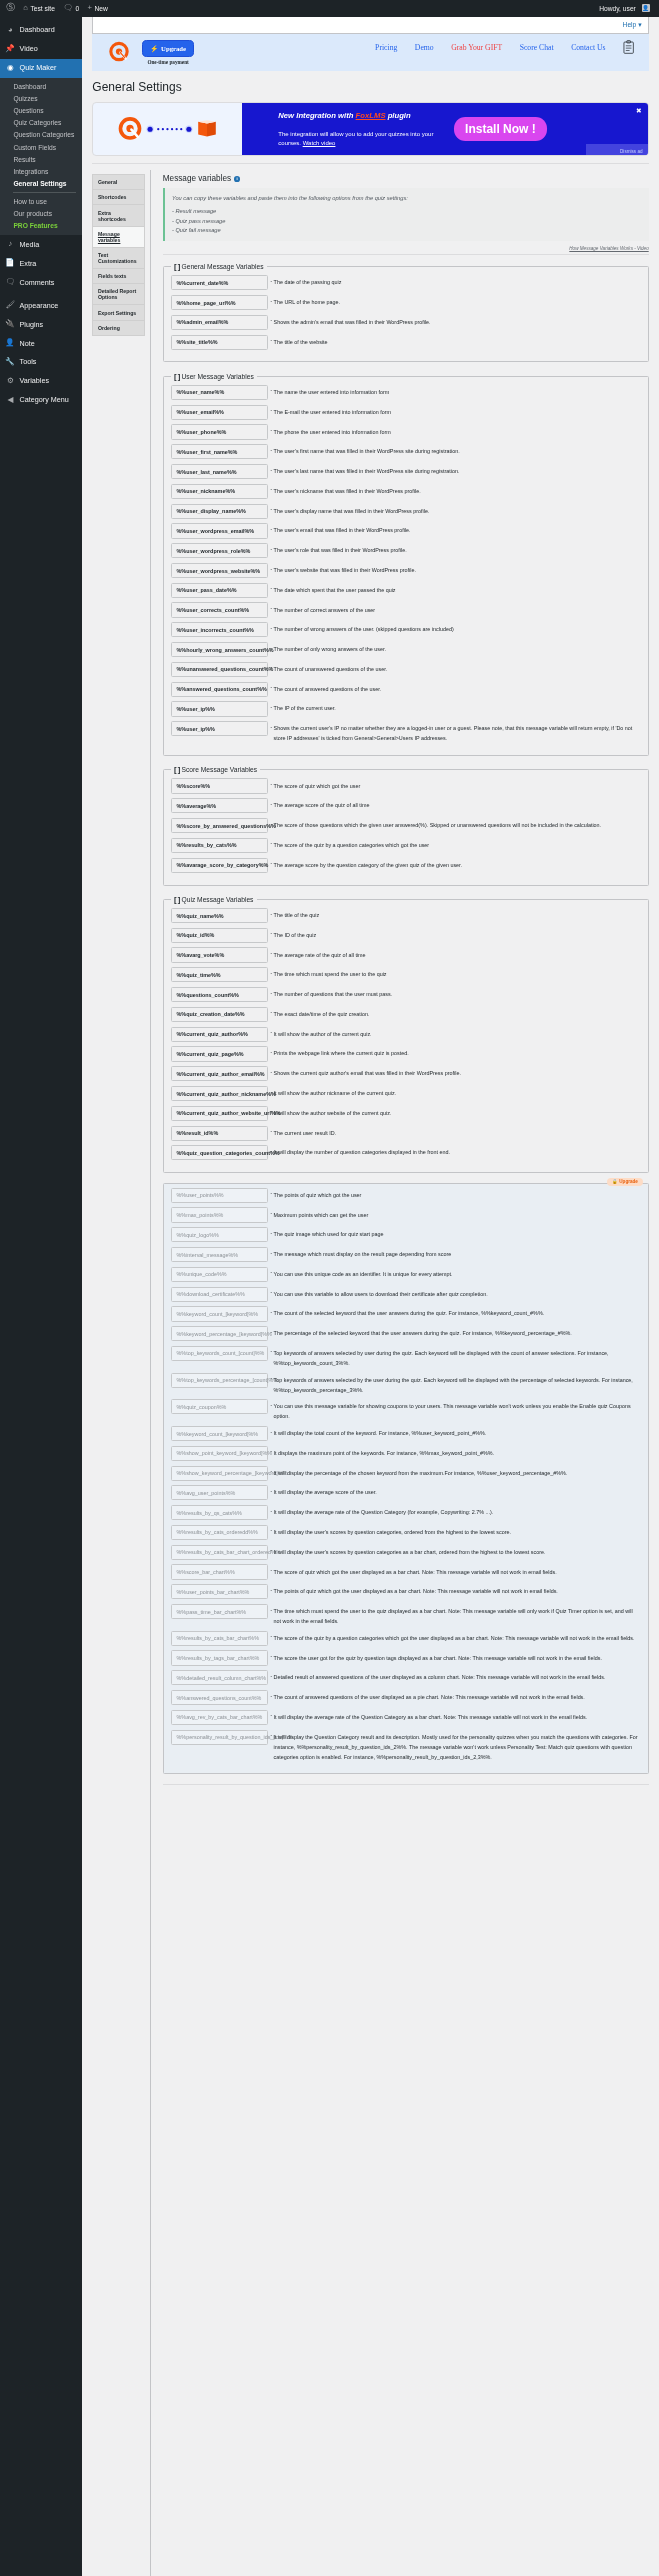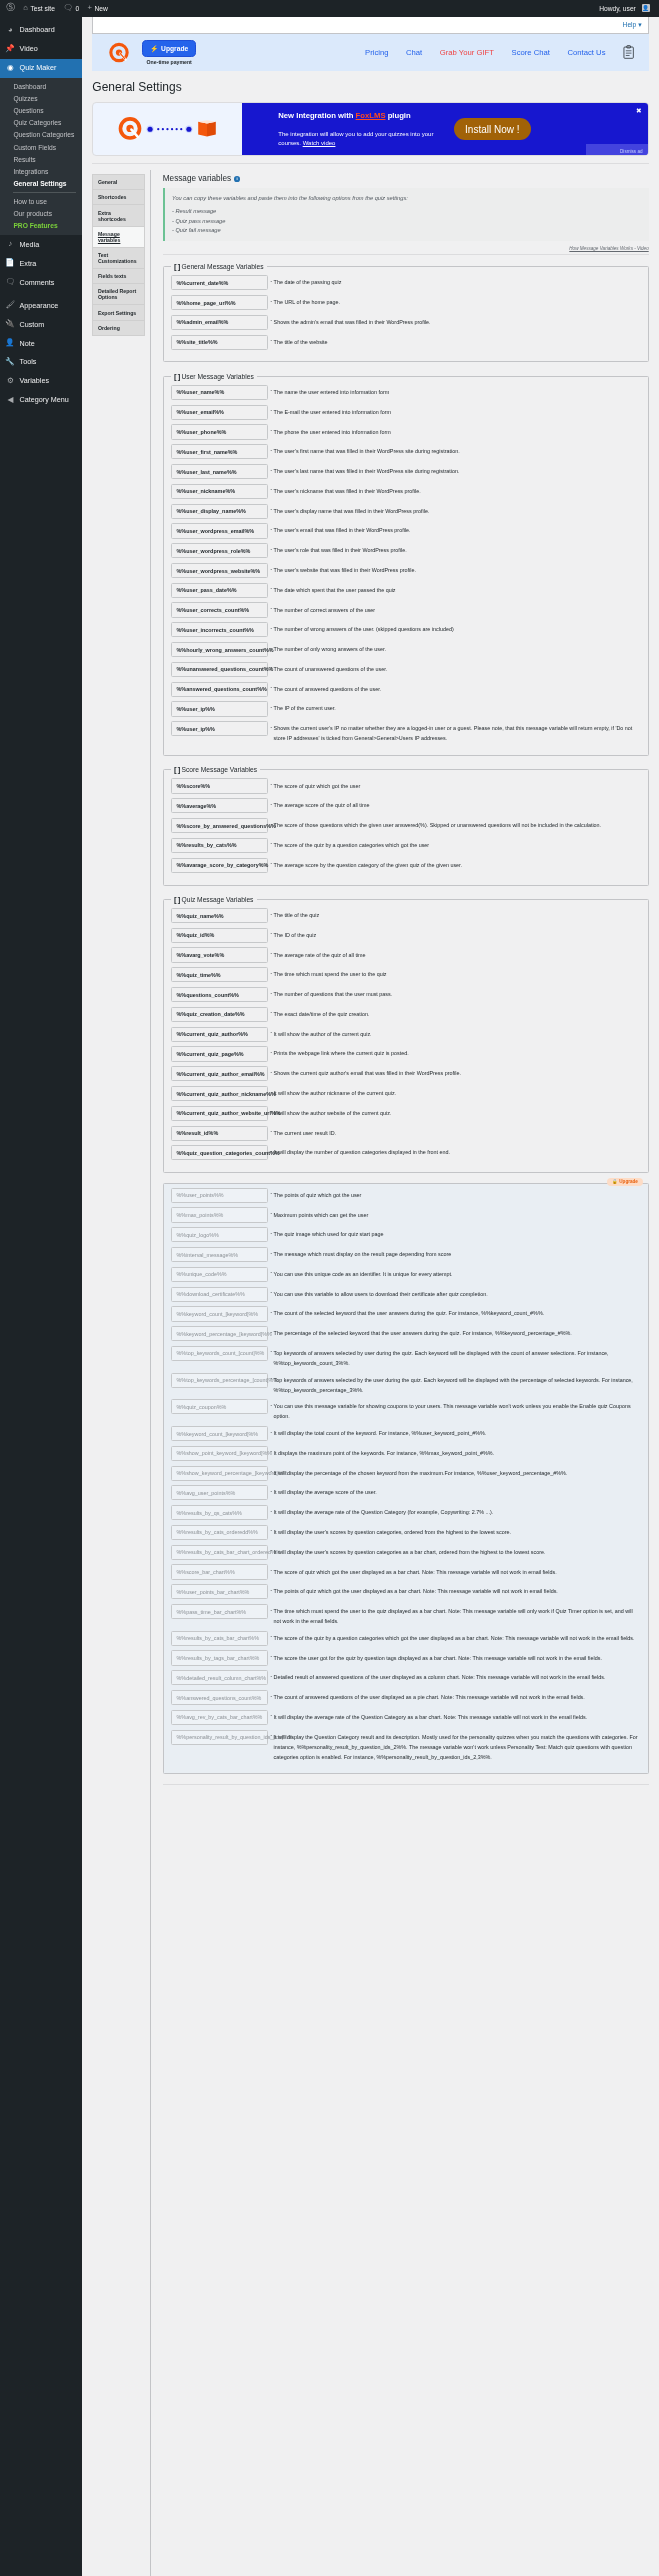"Pricing" .promo-bar { align-items: center -> flex-start; font-family: none -> Liberation Serif, serif }
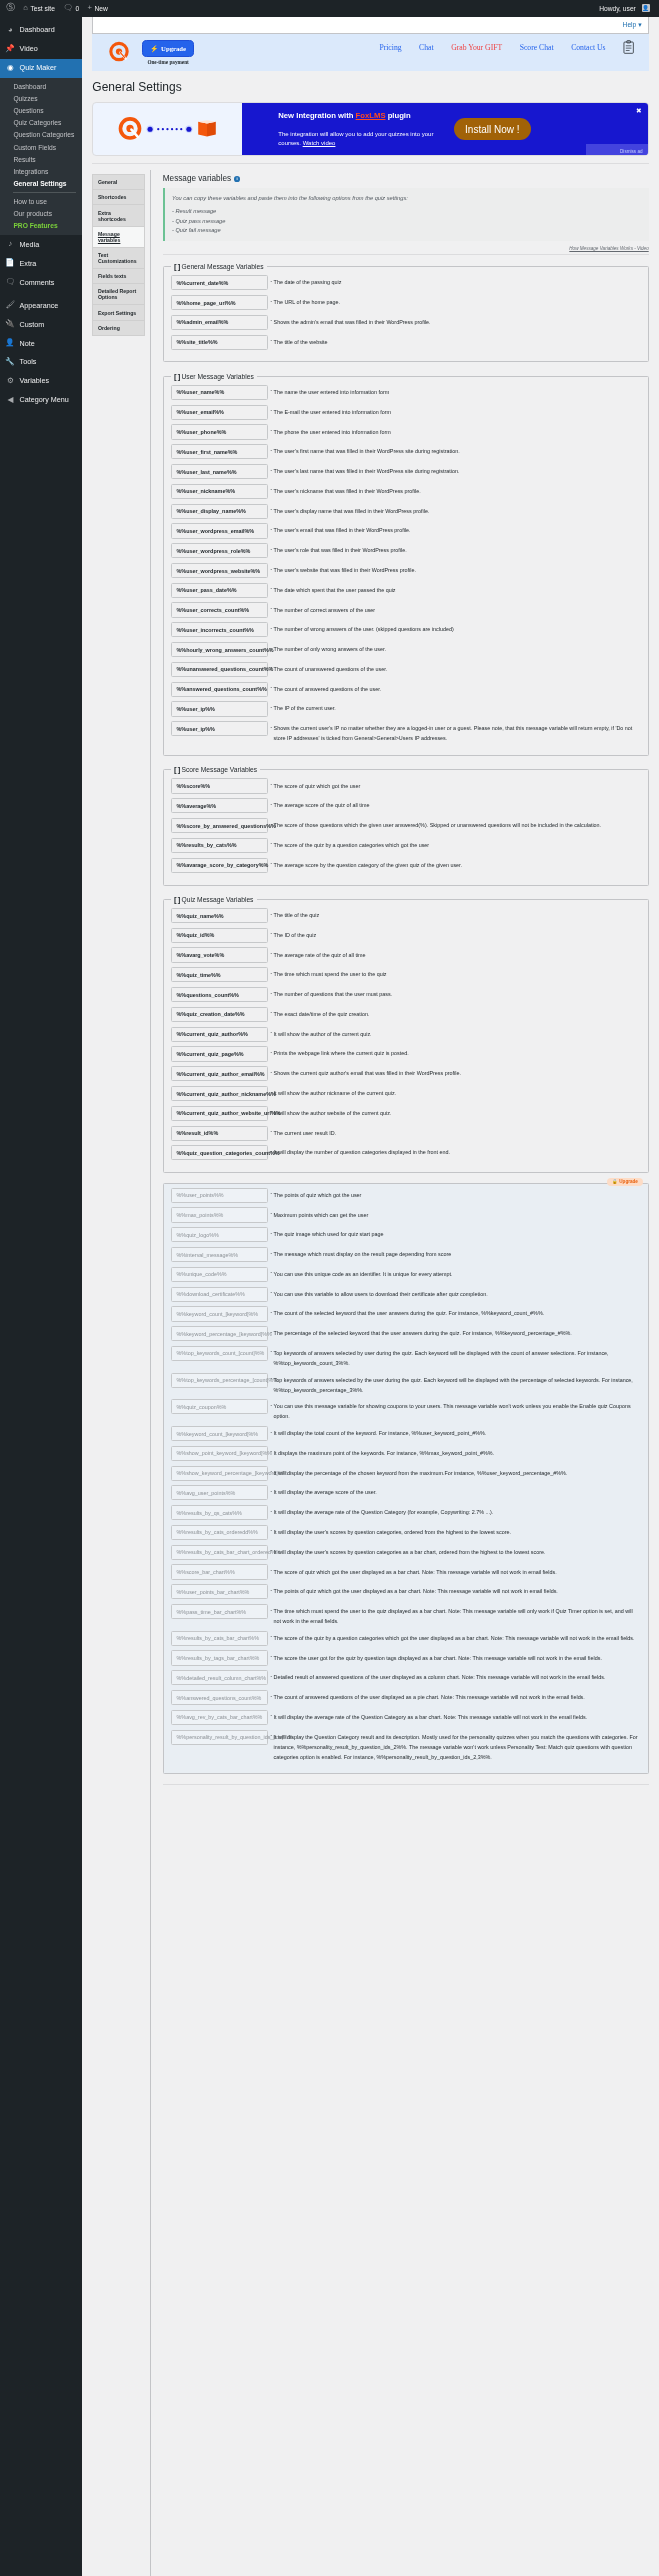"Chat" a { text: Chat -> Demo }
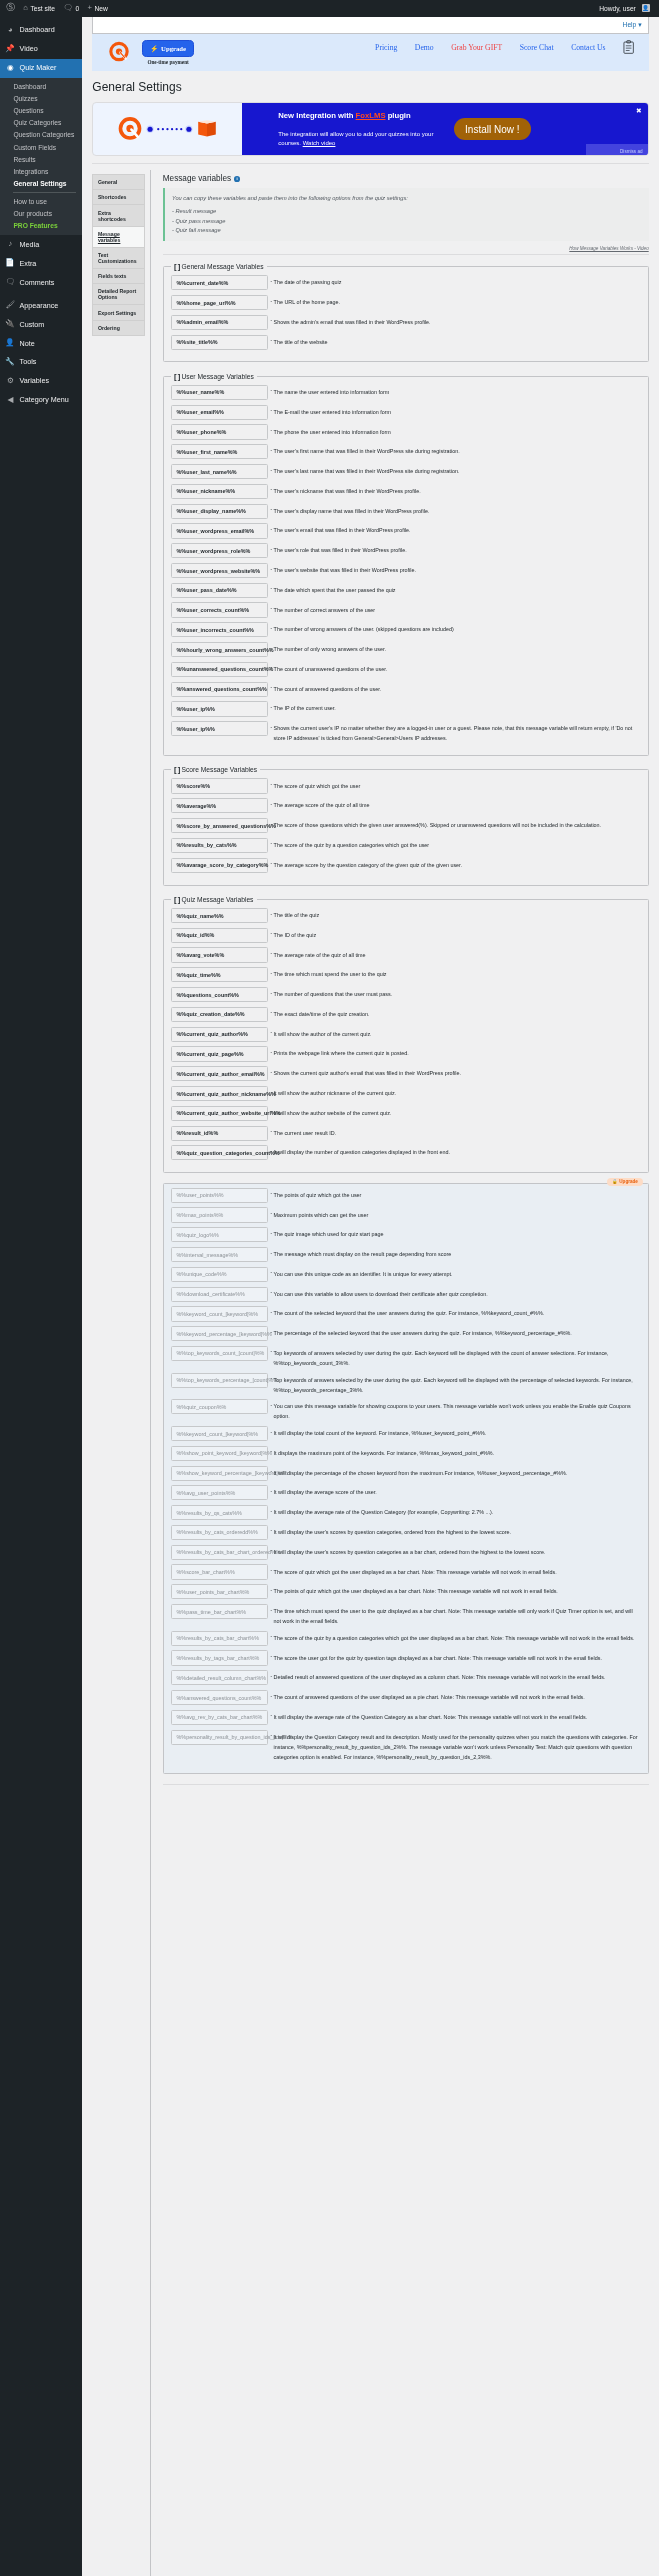"New Integration with FoxLMS plugin" .fox-h { font-style: none -> italic }
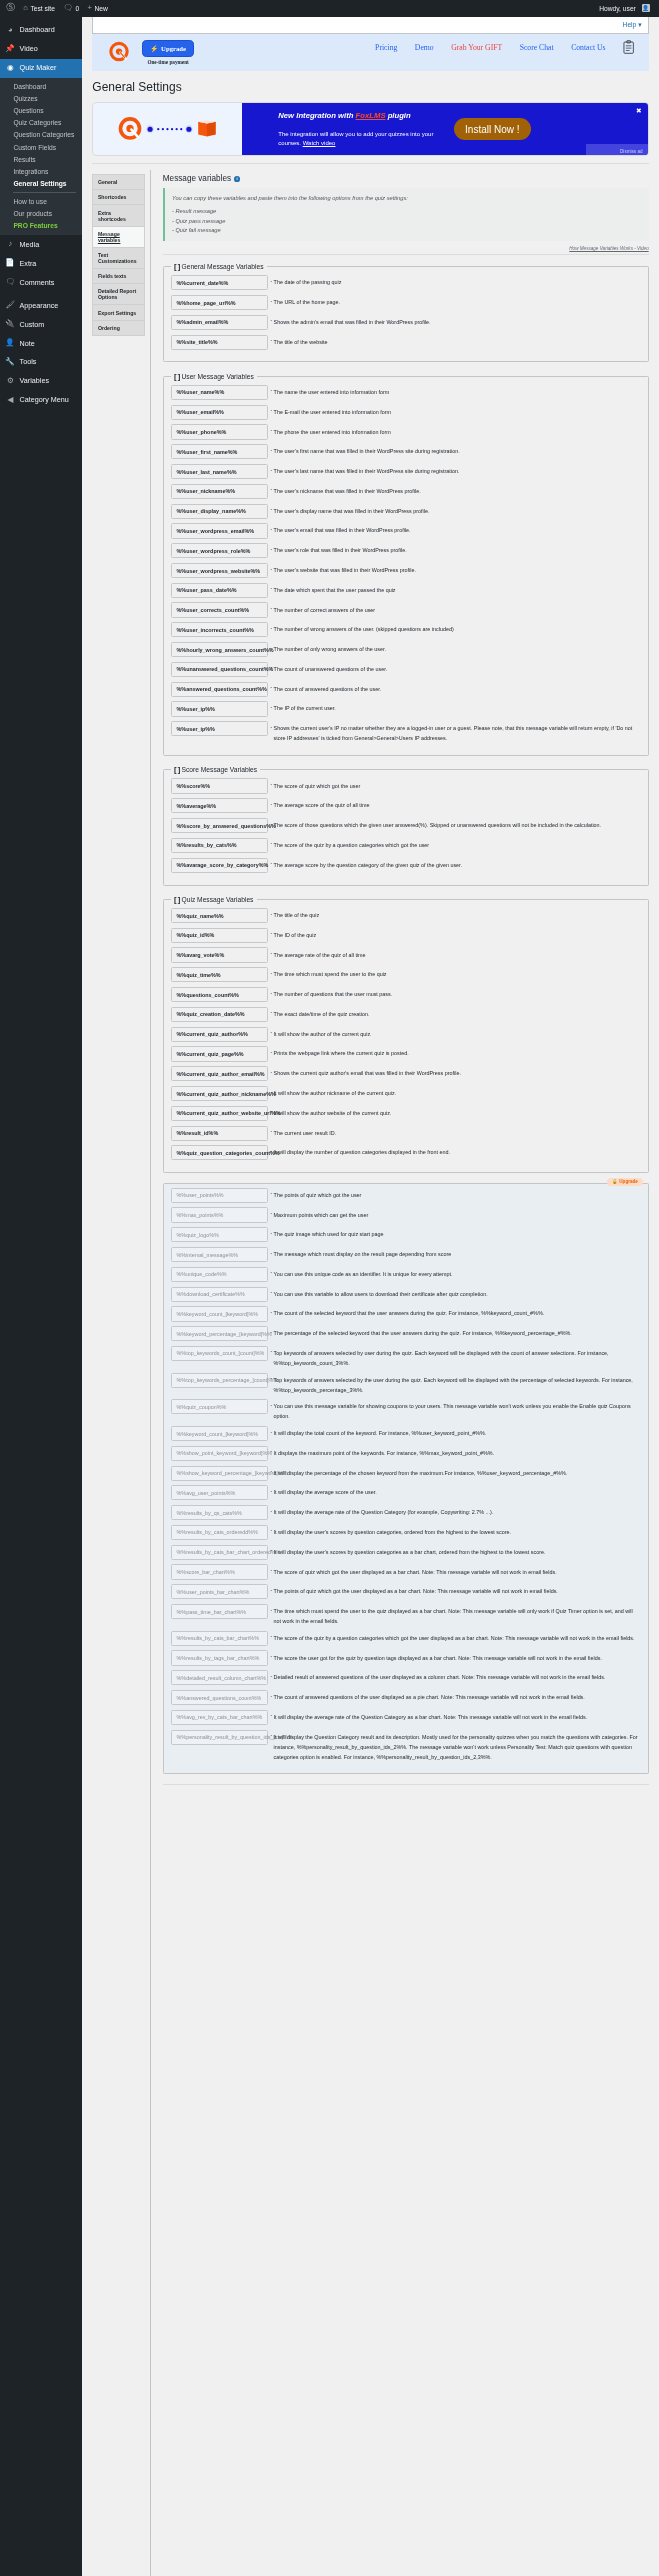"Install Now !" .install-btn { background: #a16207 -> #d946ef; font-size: 10px -> 12px; font-weight: normal -> bold }
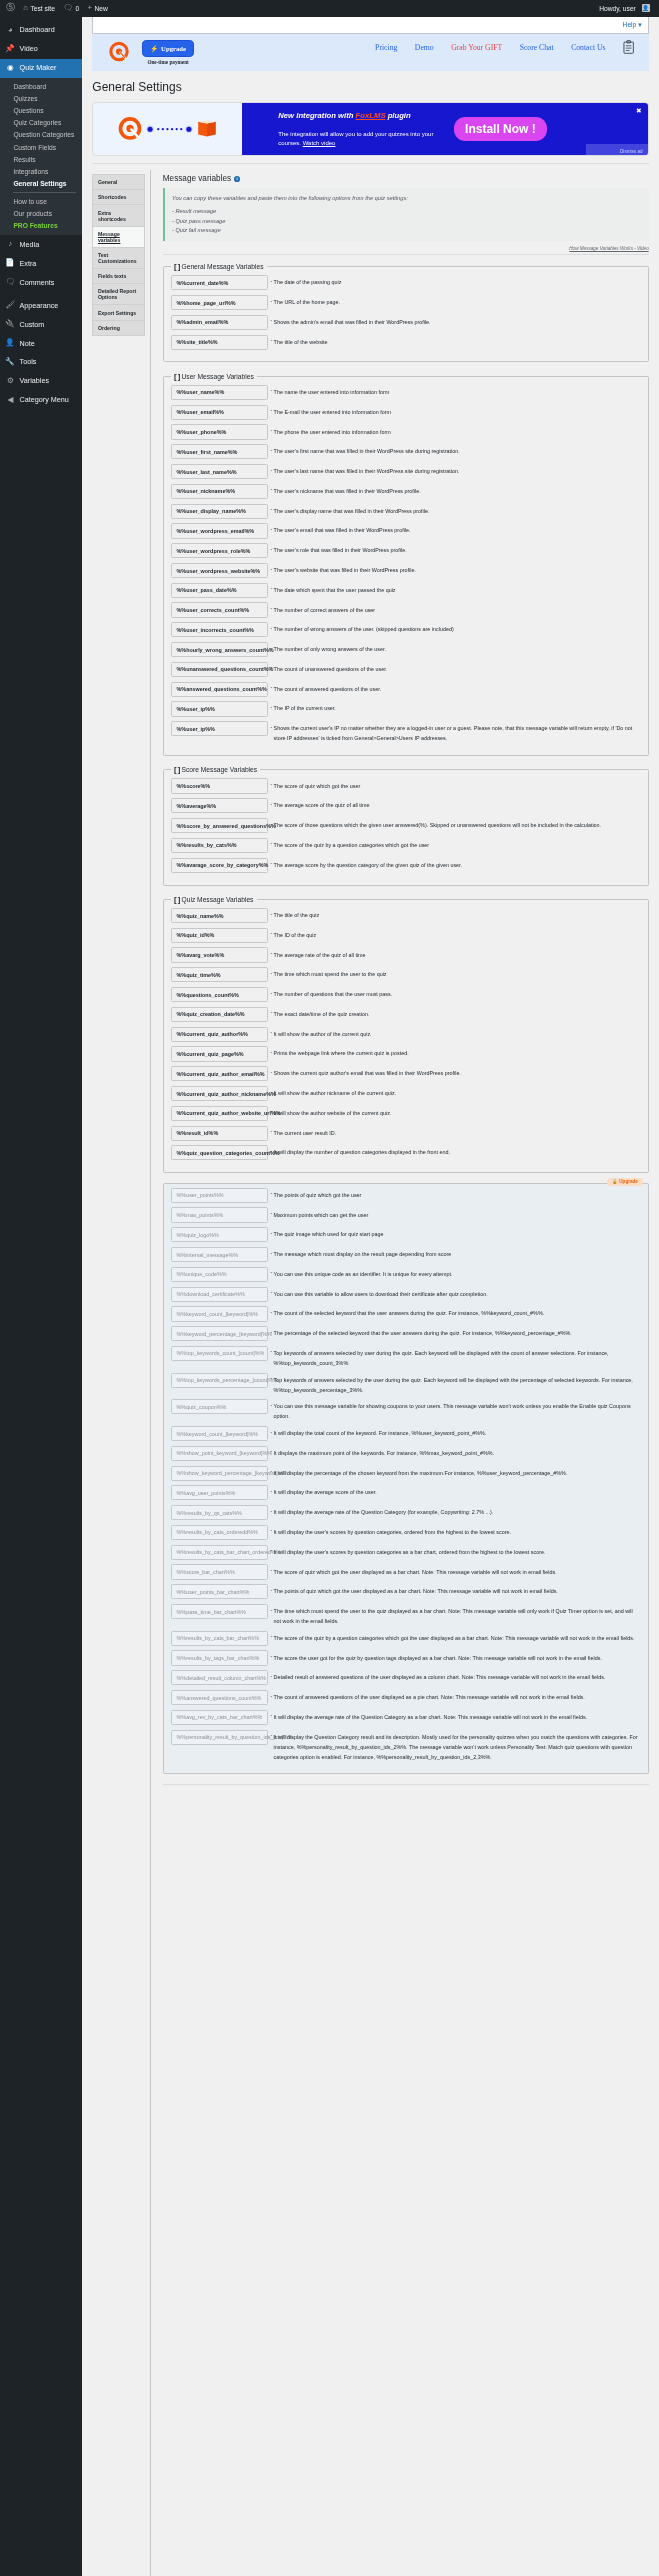"Custom" span { text: Custom -> Plugins }
